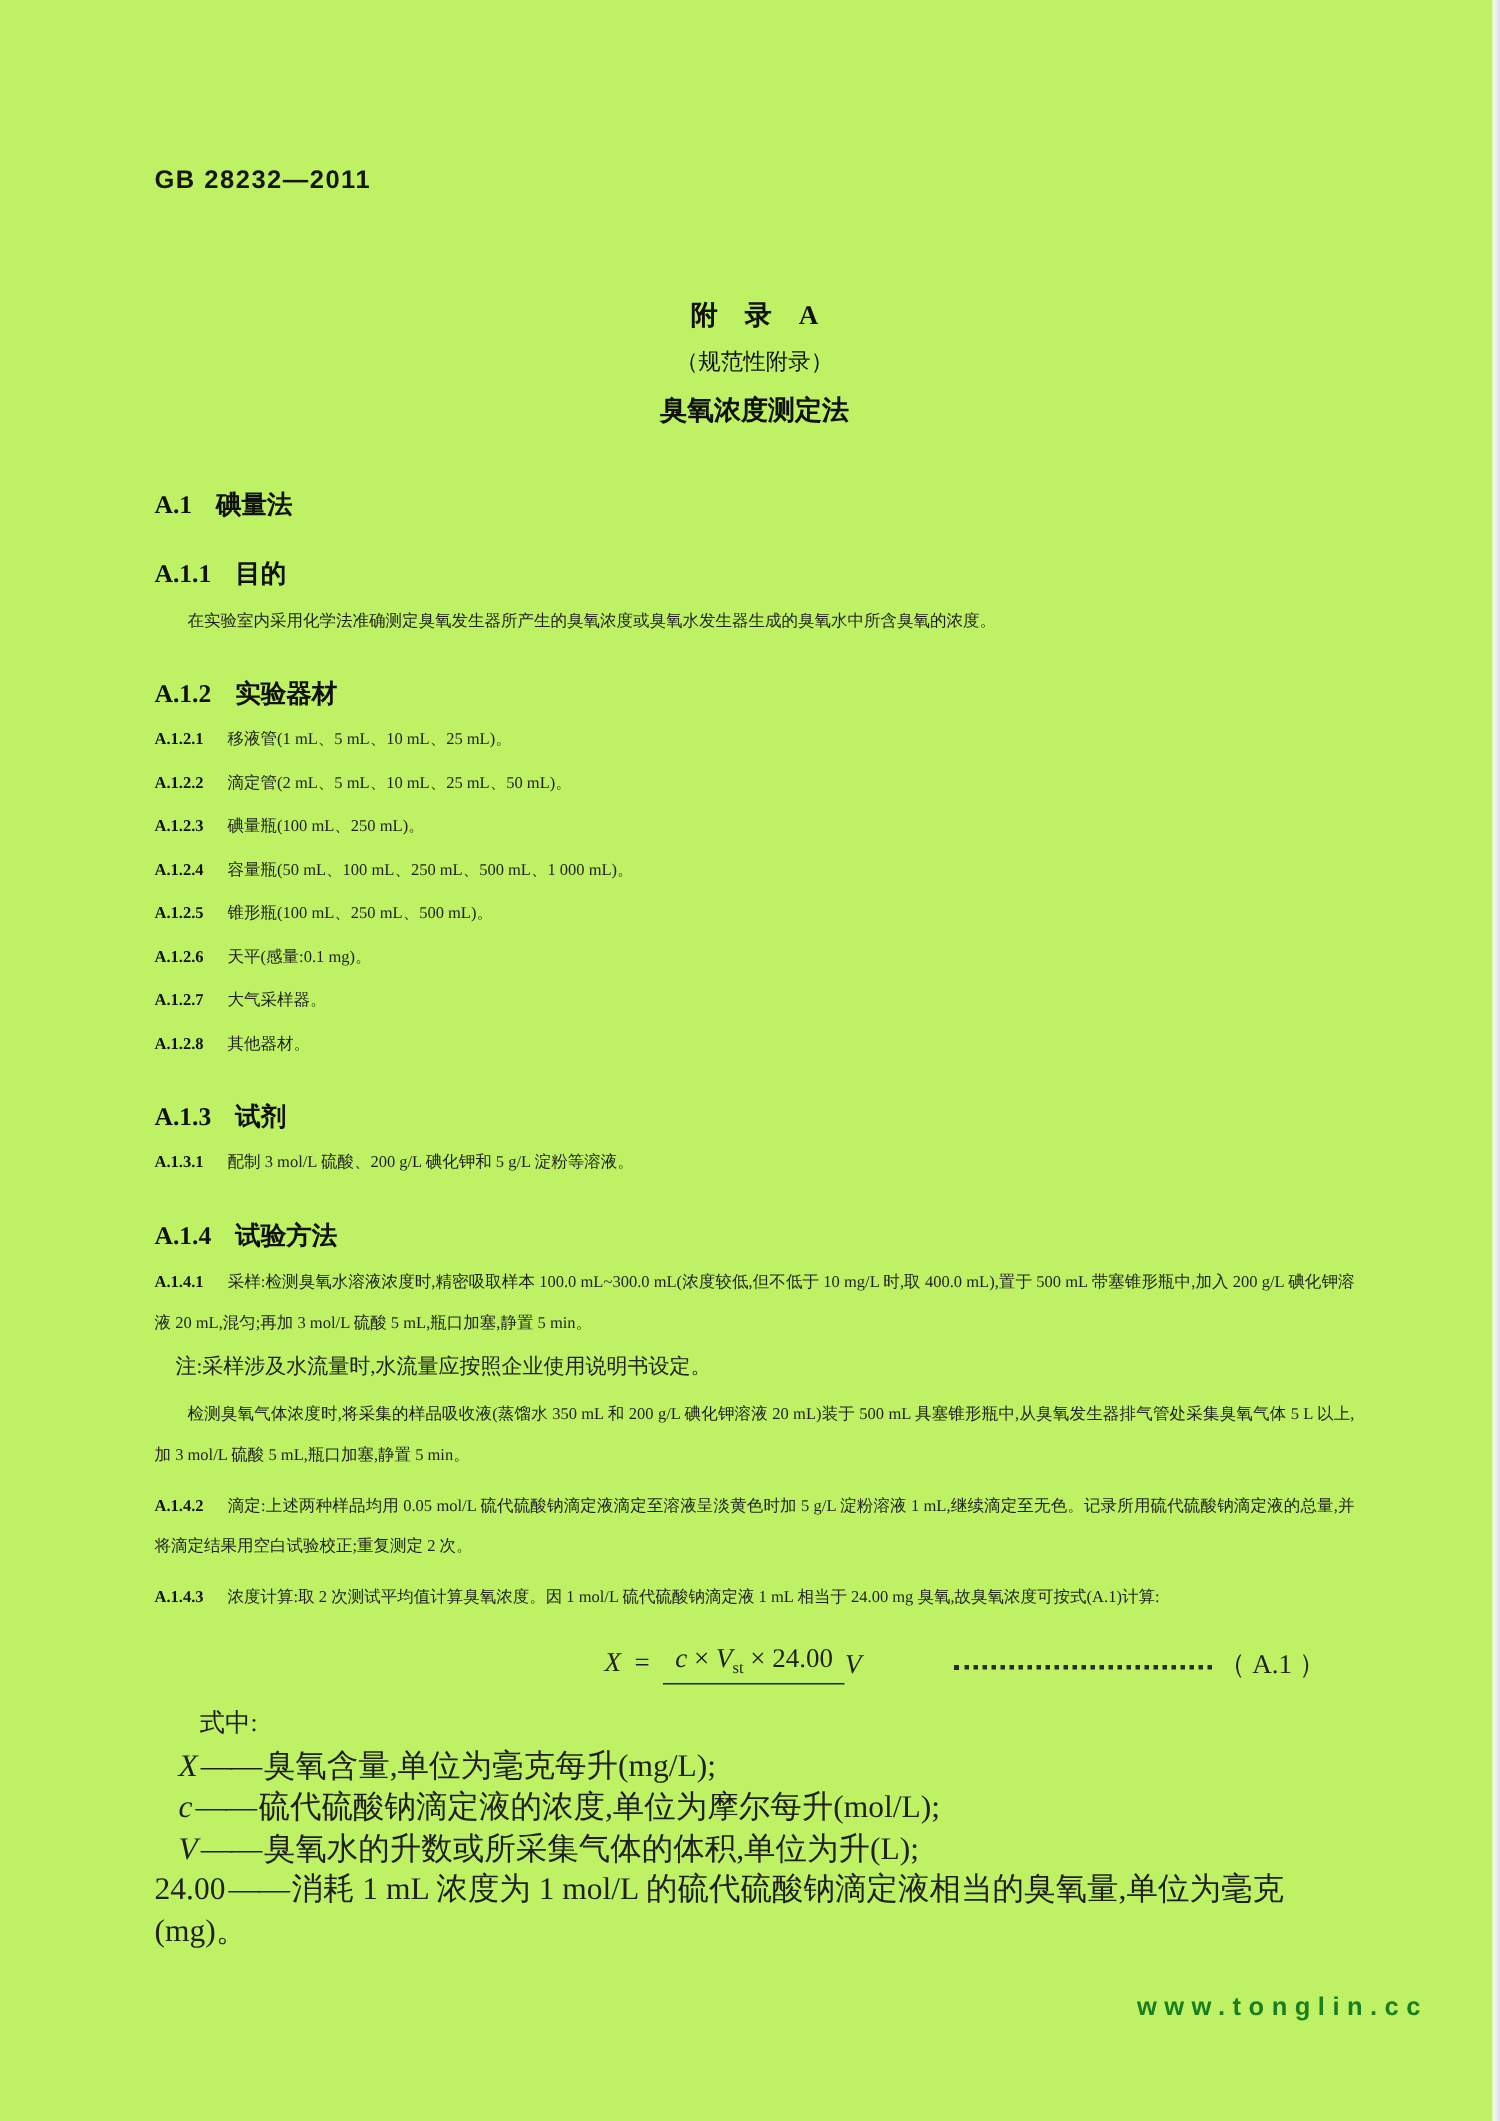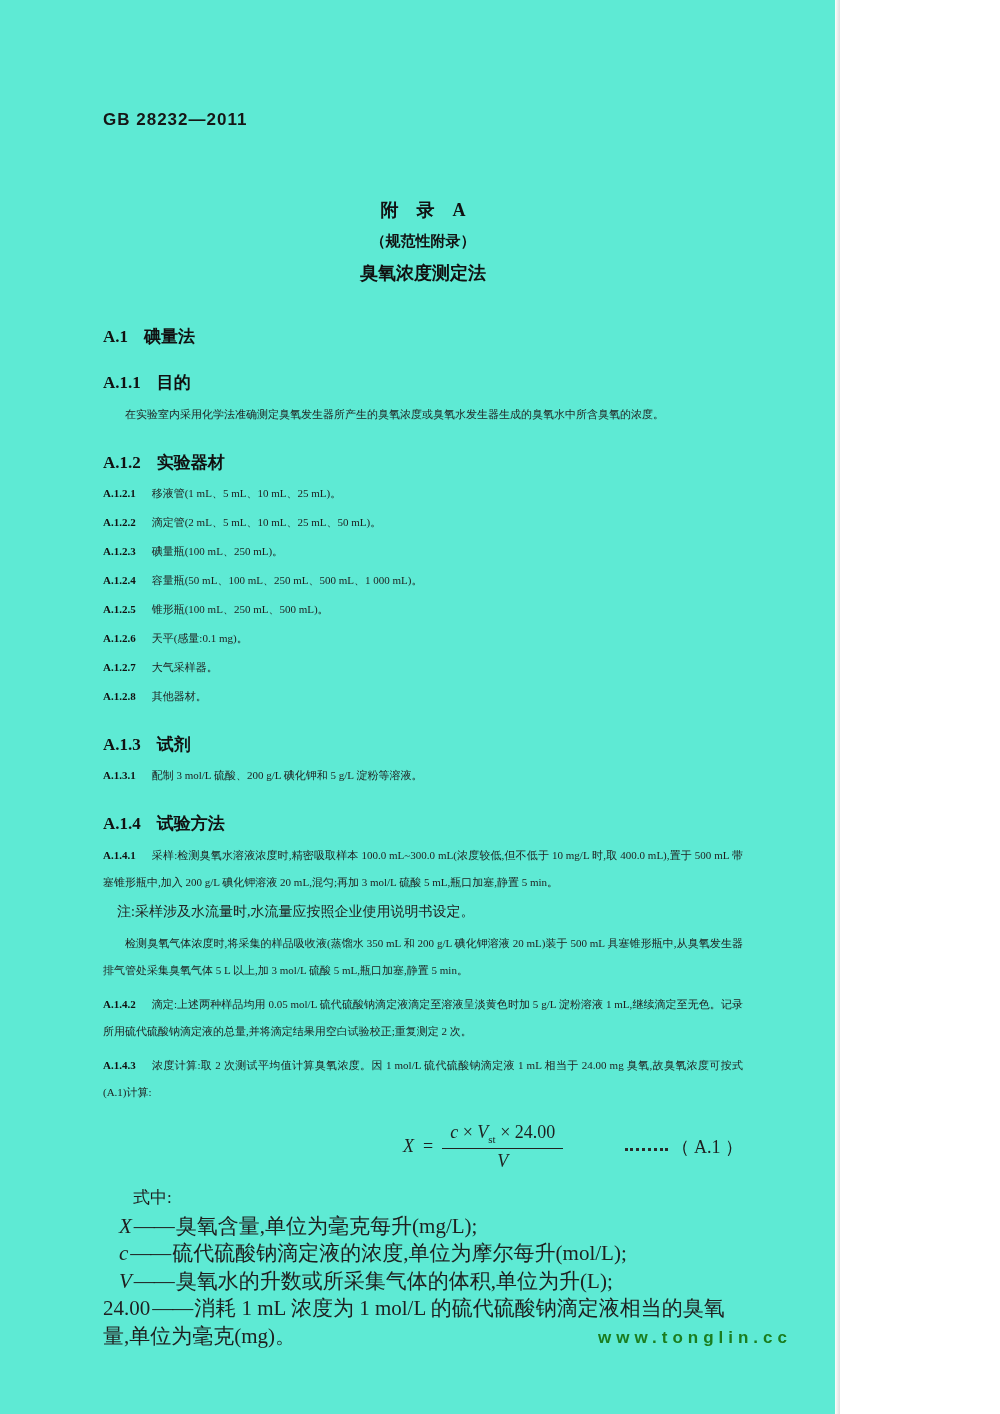"GB 28232—2011" .page { background: #5eead4 -> #bef264; width: 840px -> 1000px }
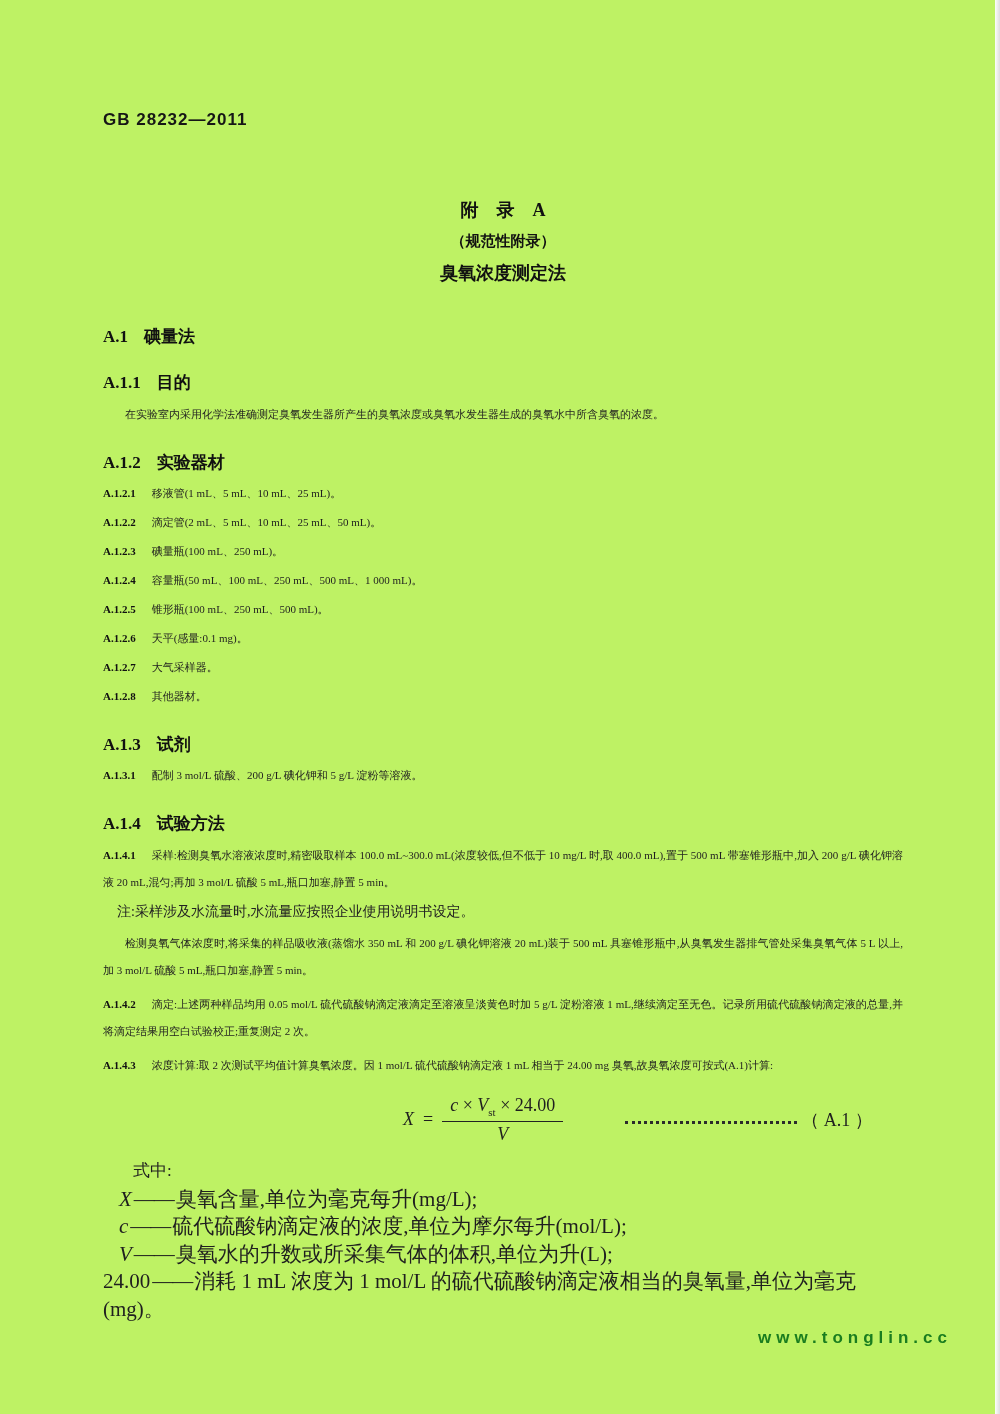"（规范性附录）" .app-subtitle { font-weight: 700 -> 400 }
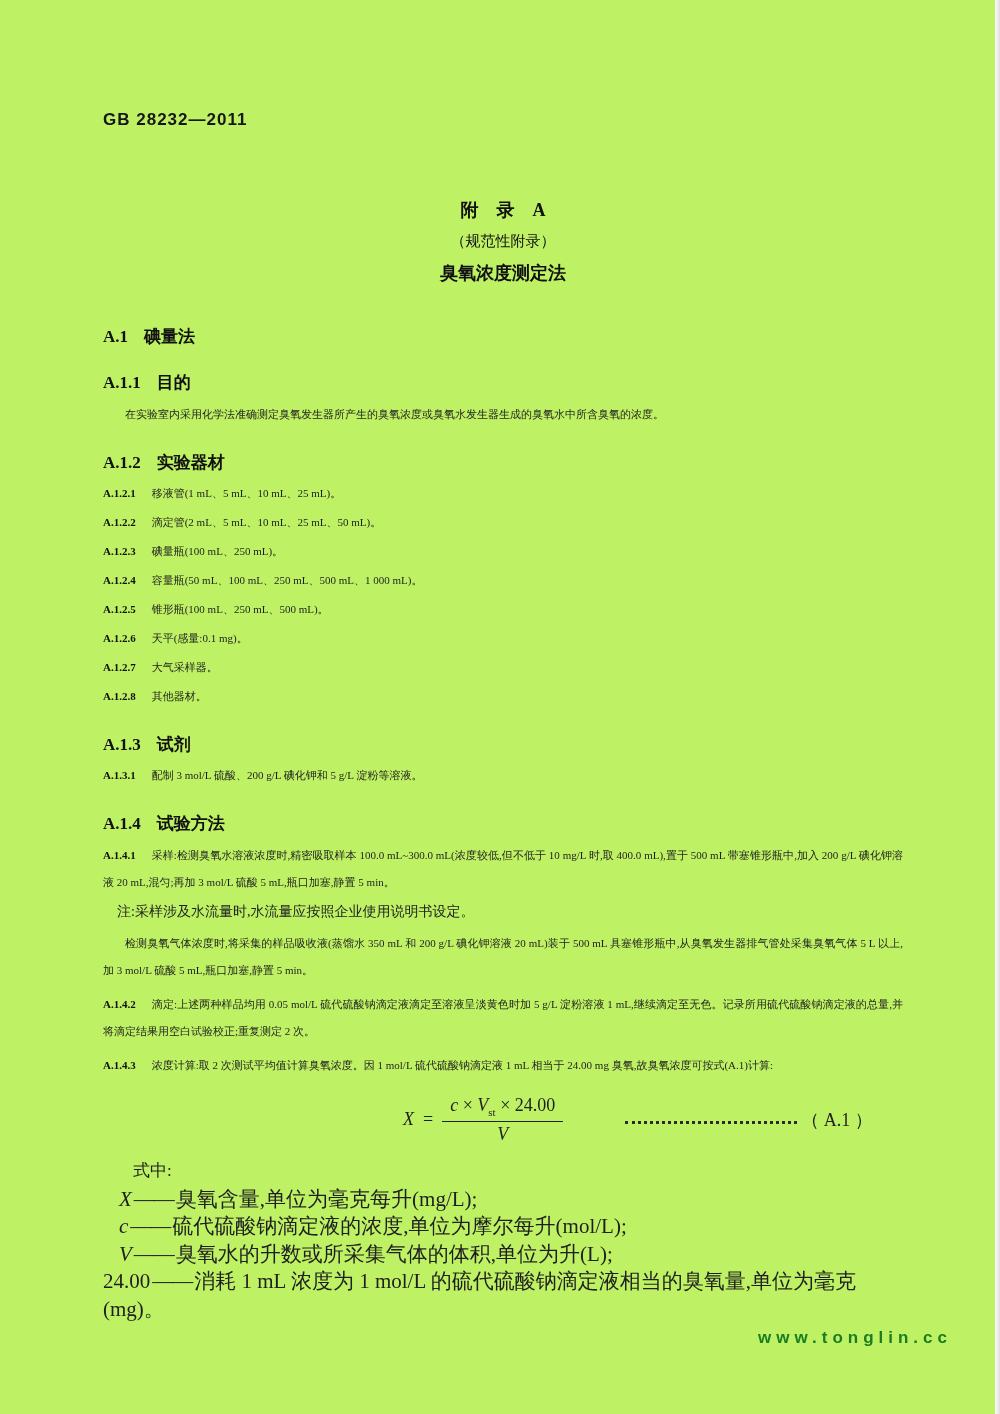"c × Vst × 24.00" .frac { flex-direction: column -> none }
